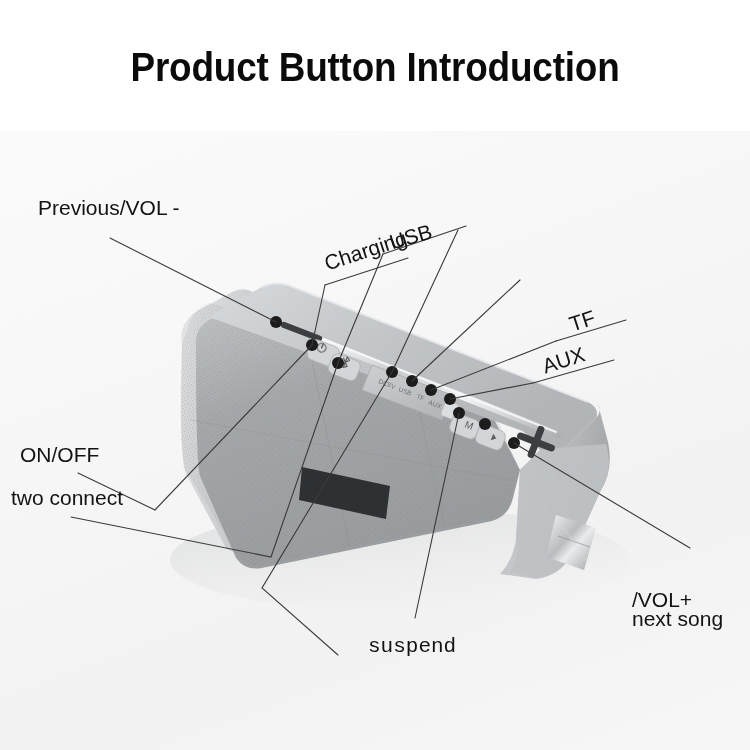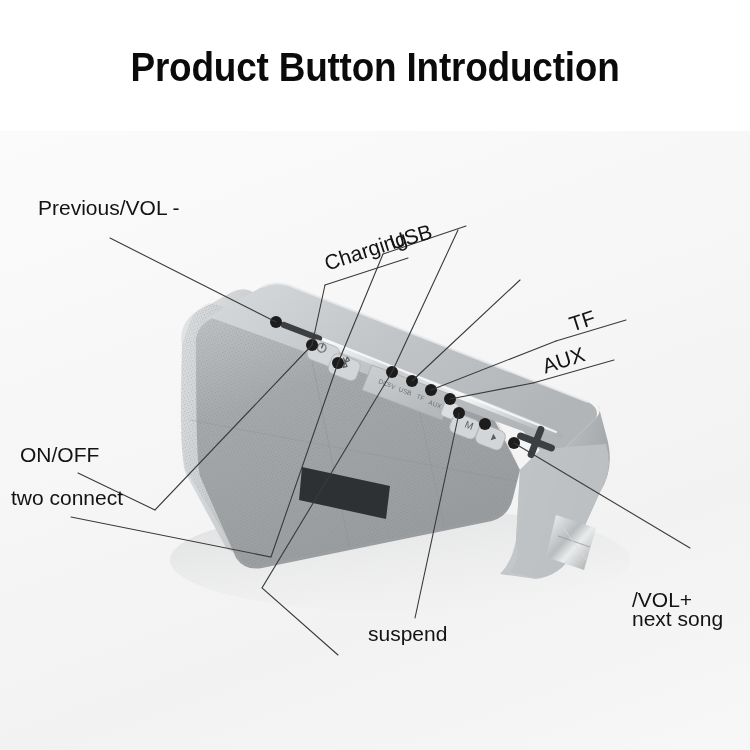"suspend" #lbl-suspend { font-family: none -> Liberation Mono, monospace; top: 622px -> 635px }
